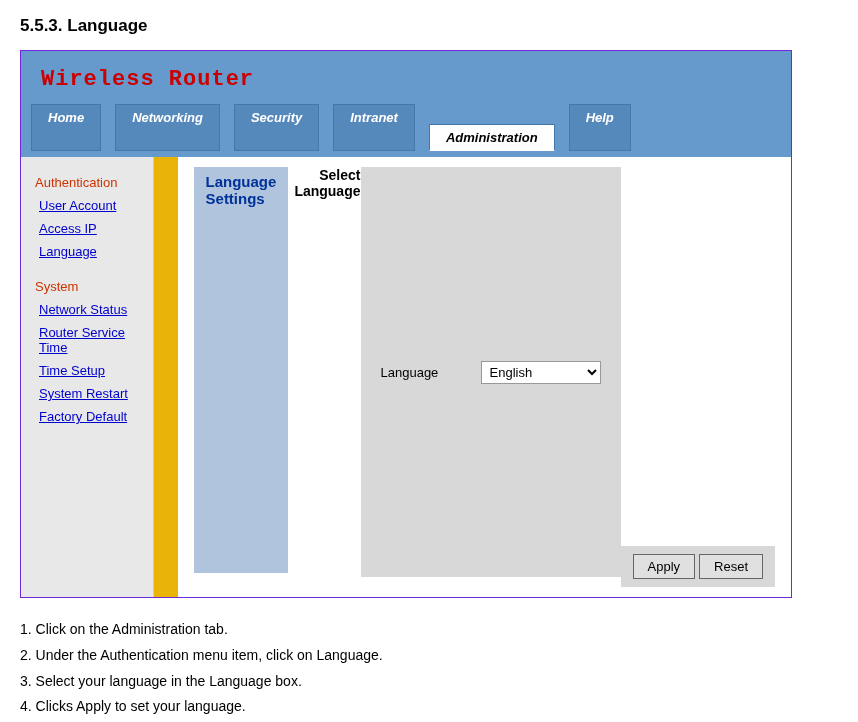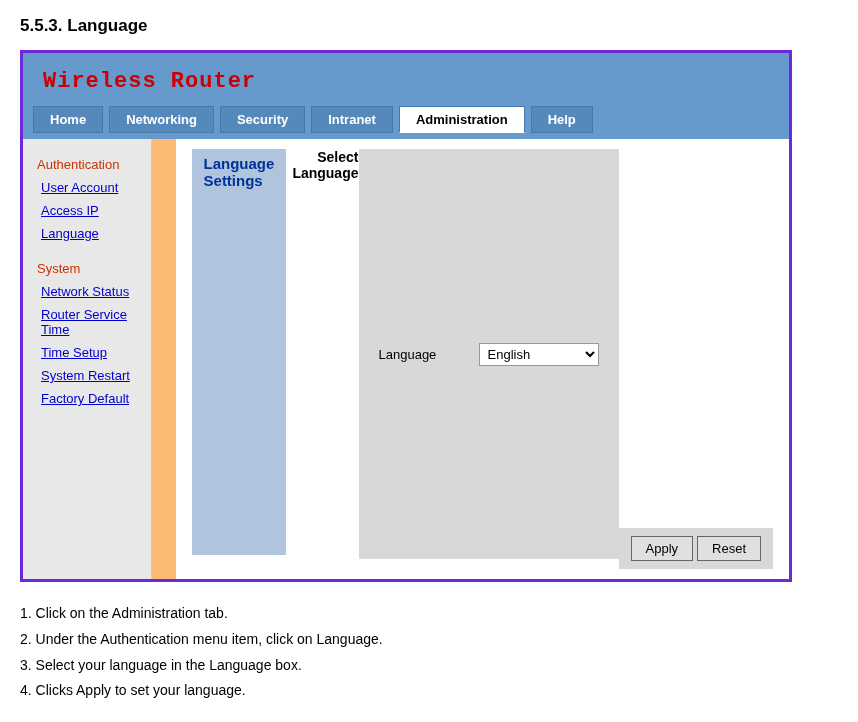"Wireless Router" .router-frame { background: #fdba74 -> #eab308; border: 3px solid #6d28d9 -> 1px solid #6d28d9 }
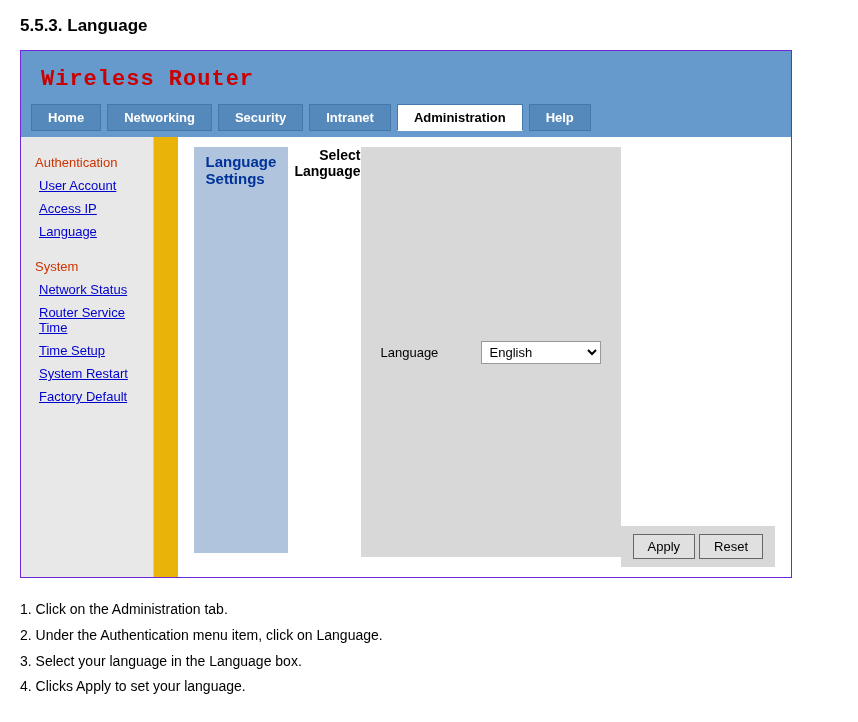"Home" .nav-bar { font-style: none -> italic; gap: 6px -> 14px }
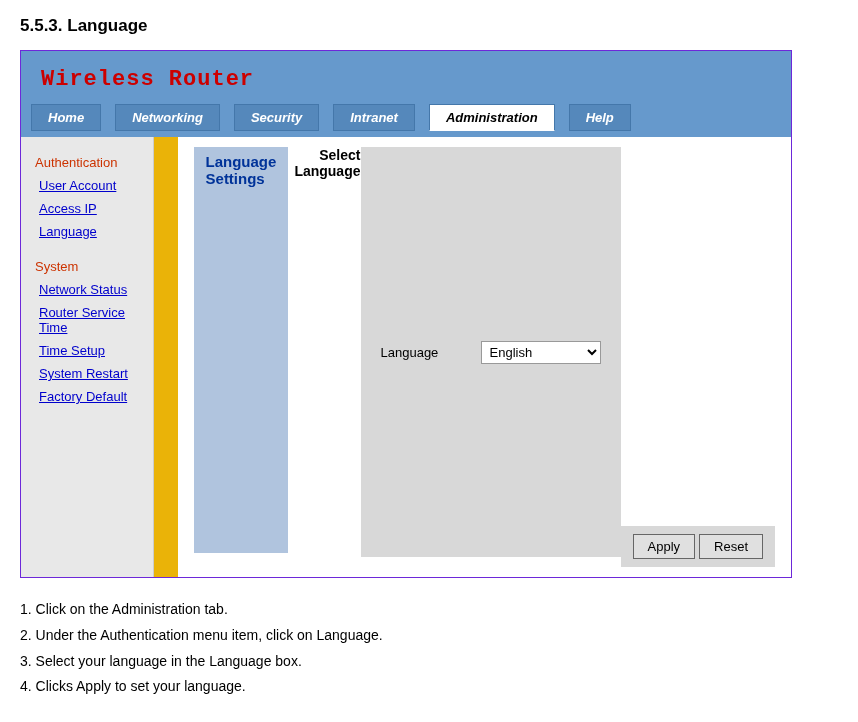"Administration" .nav-tab.active { margin-top: none -> 20px }
